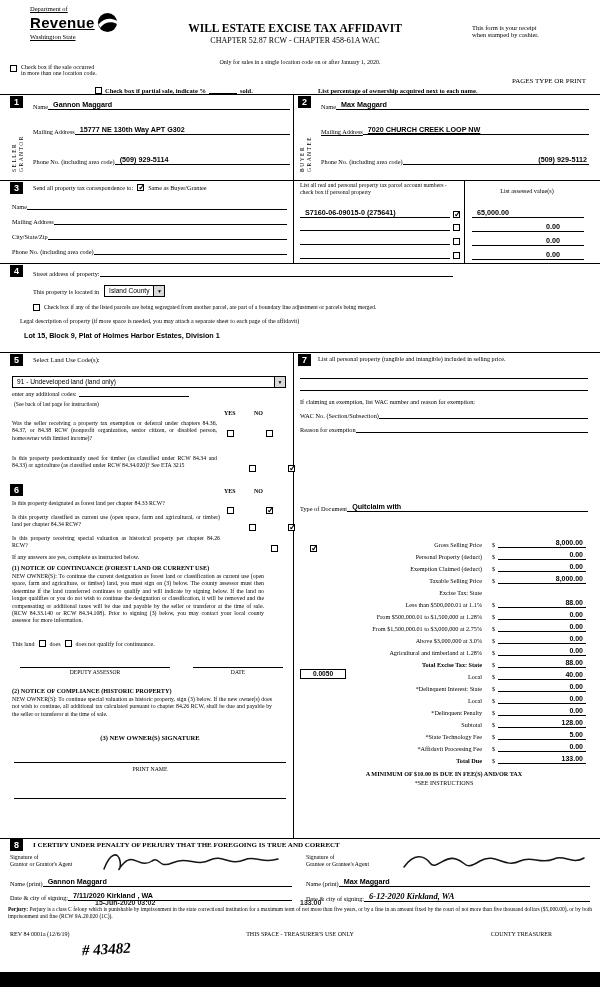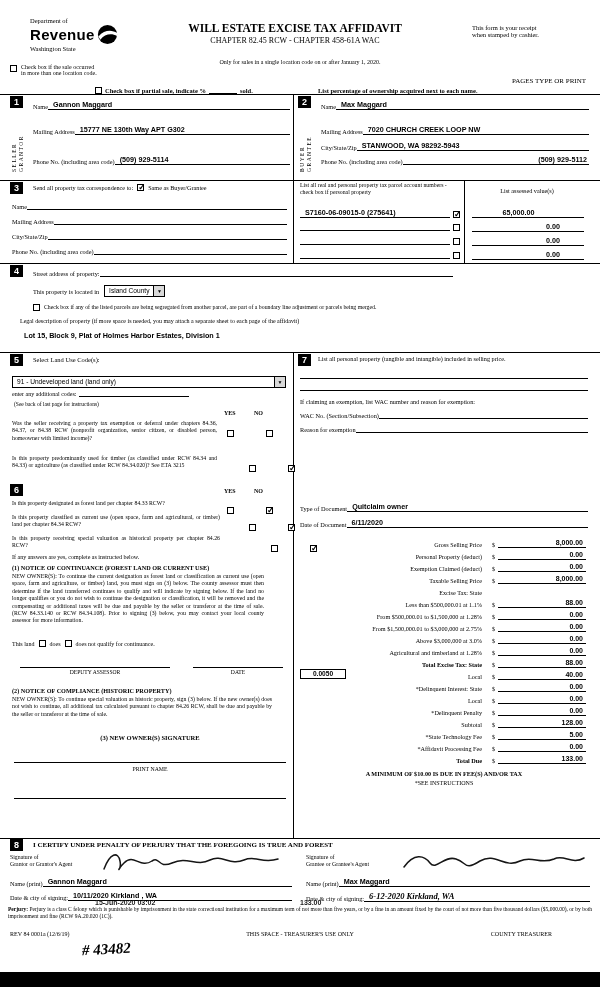"Revenue" div.abs { text-decoration: none -> underline; top: 17px -> 5px }
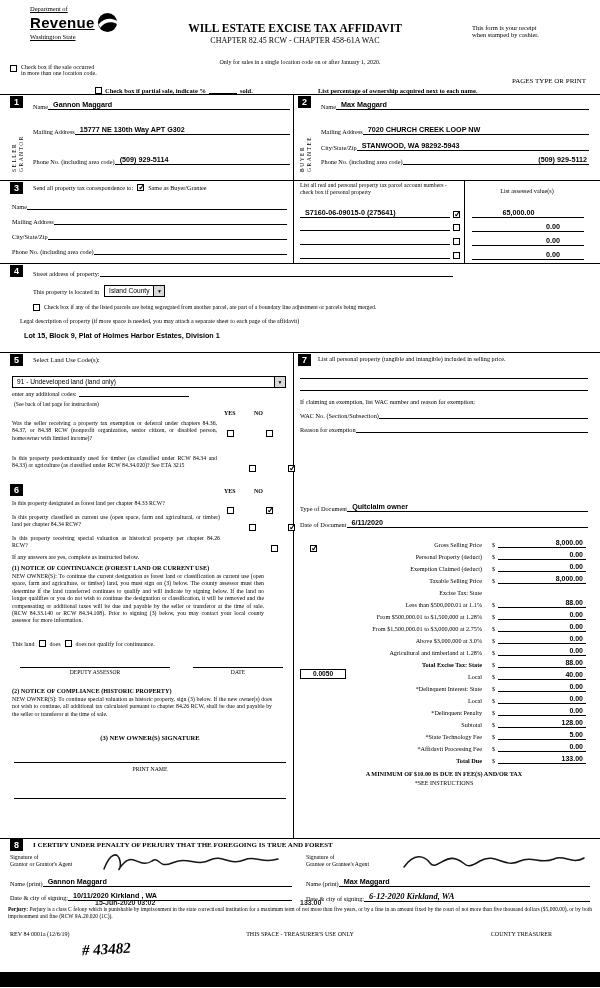"CHAPTER 82.45 RCW - CHAPTER" div.f8 { text: 82.45 -> 52.87 }
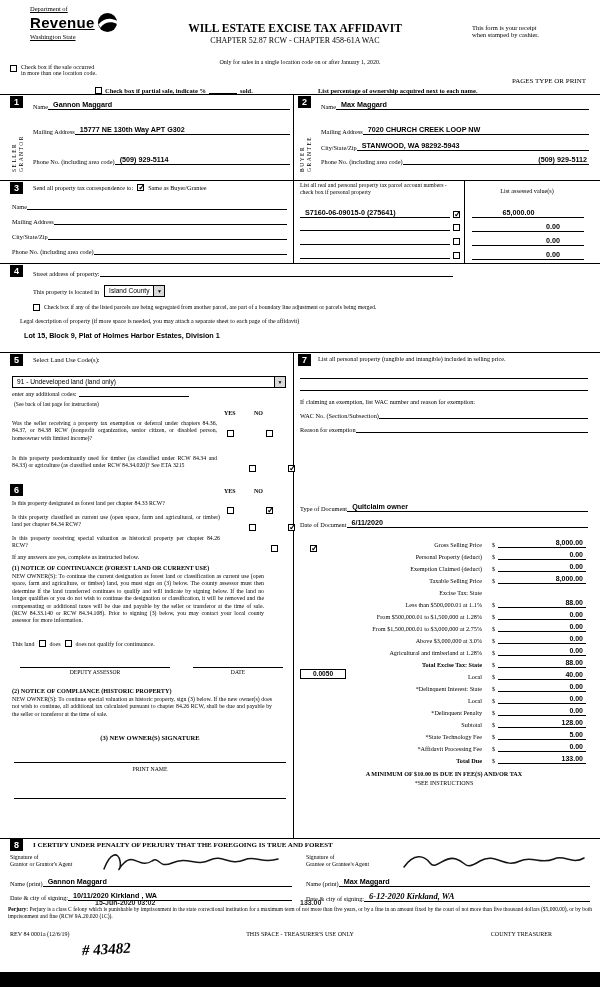"7020 CHURCH CREEK LOOP NW" div.frow { text-decoration: none -> underline }
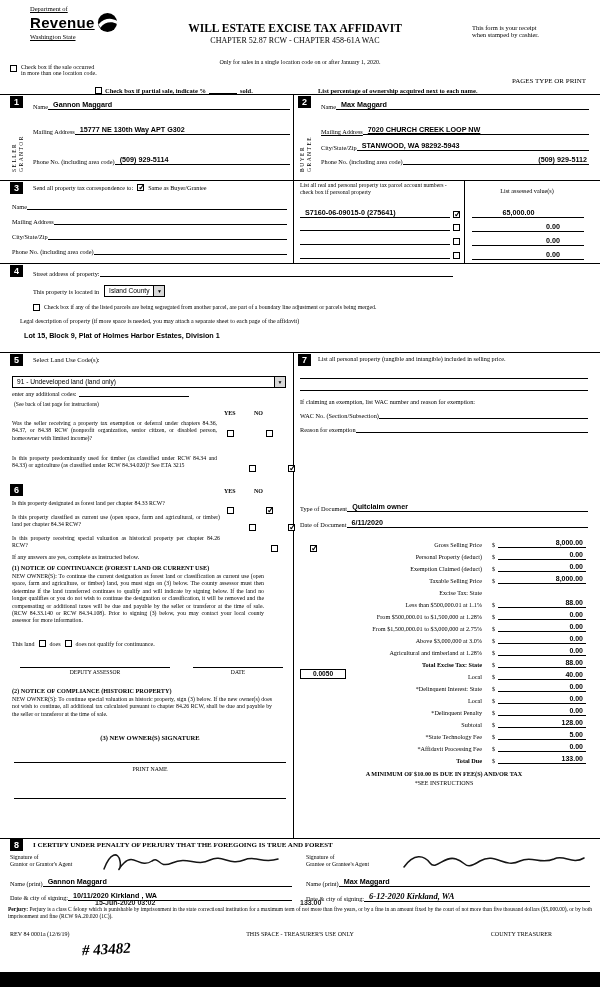"STANWOOD, WA 98292-5943" div.frow { html: <div> <span>City/State/Zip</span> <span>STANWOOD, WA 98292-5943</span> </div> -> none }
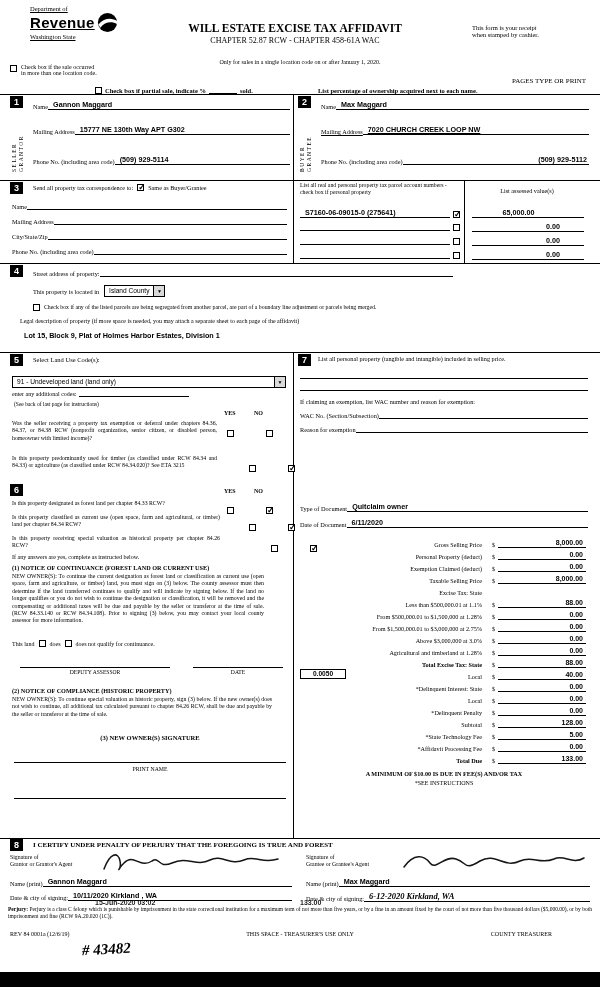"65,000.00" span.fline { text-align: center -> left }
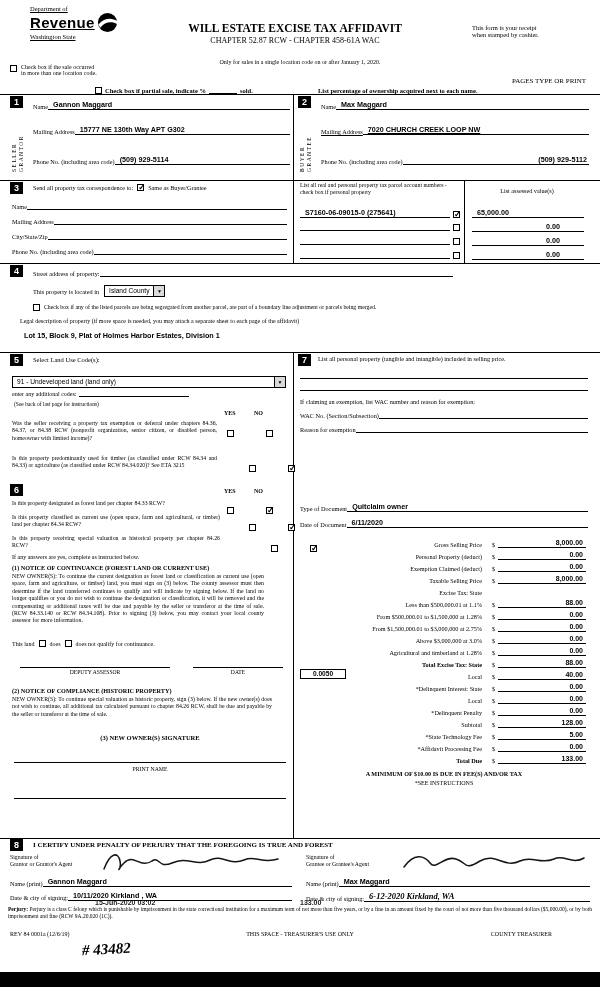"Quitclaim owner" span.fline { text: owner -> with }
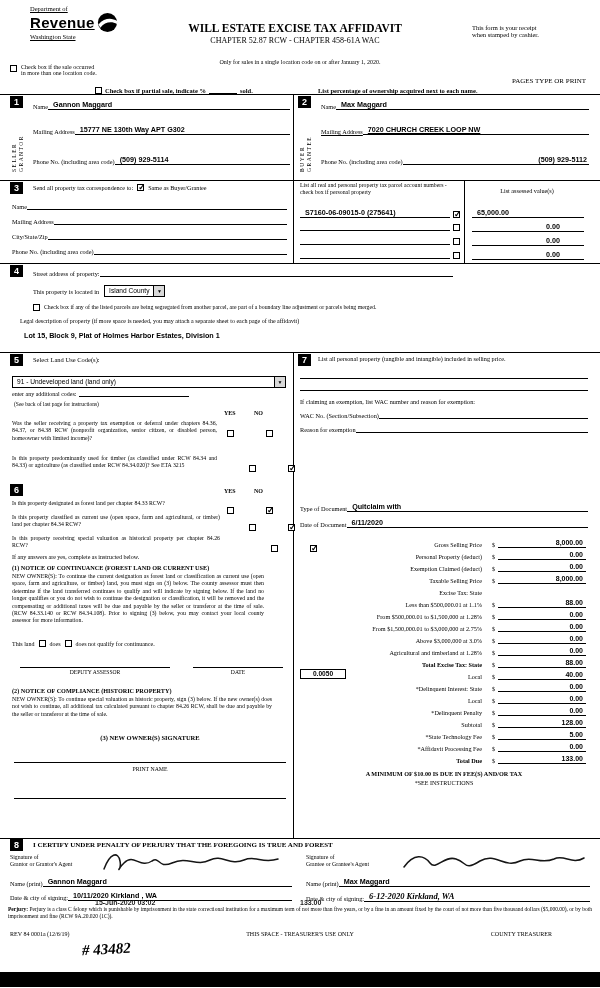"6/11/2020" div.frow { html: <div> <span>Date of Document</span> <span>6/11/2020</span> </div> -> none }
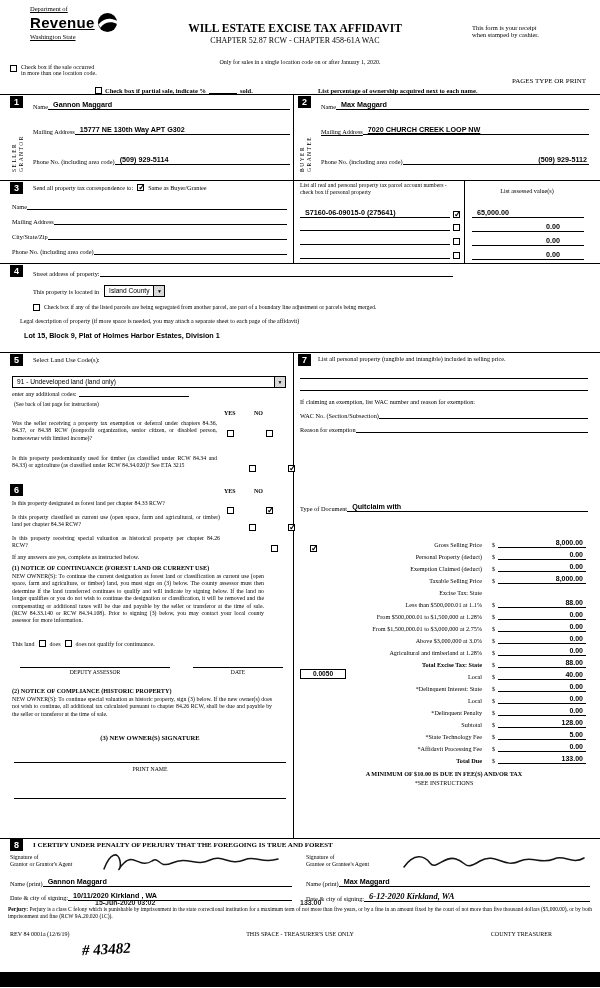"I CERTIFY UNDER PENALTY OF" div.abs { text: FOREST -> CORRECT }
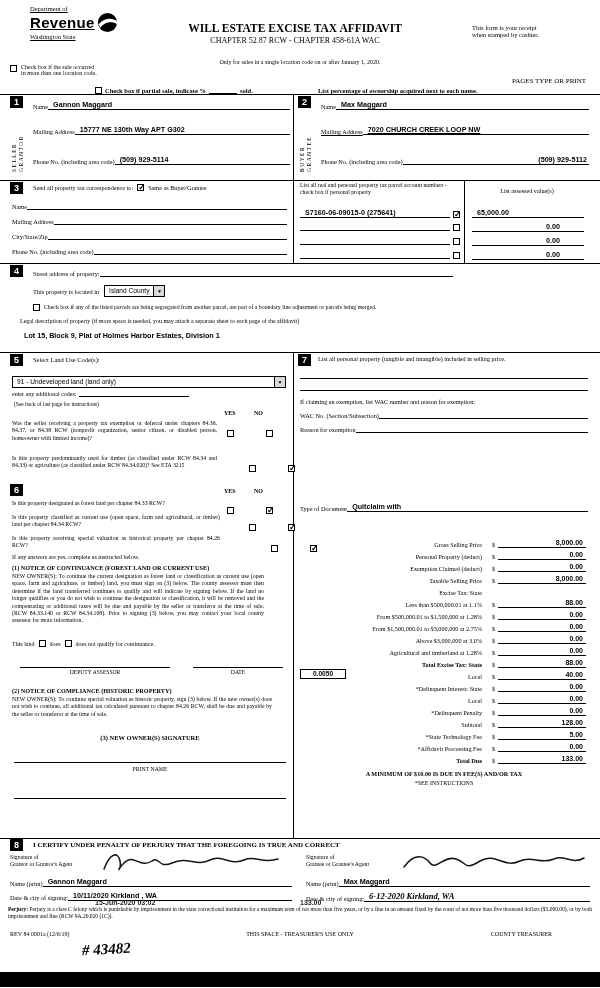"10/11/2020 Kirkland , WA" span.fline { text: 10/11/2020 -> 7/11/2020 }
